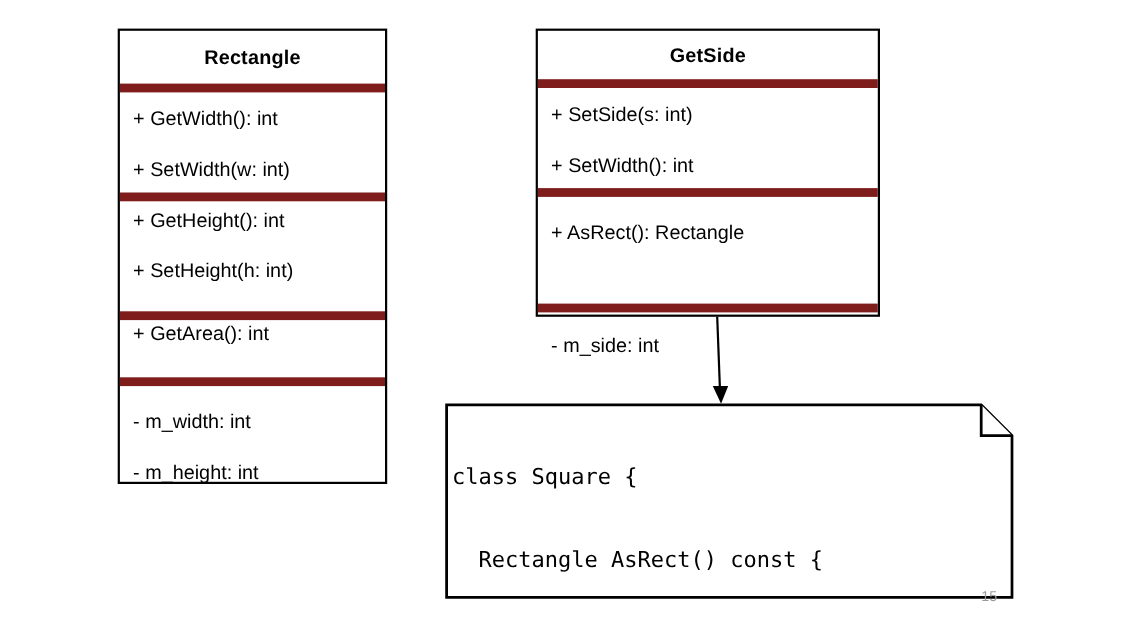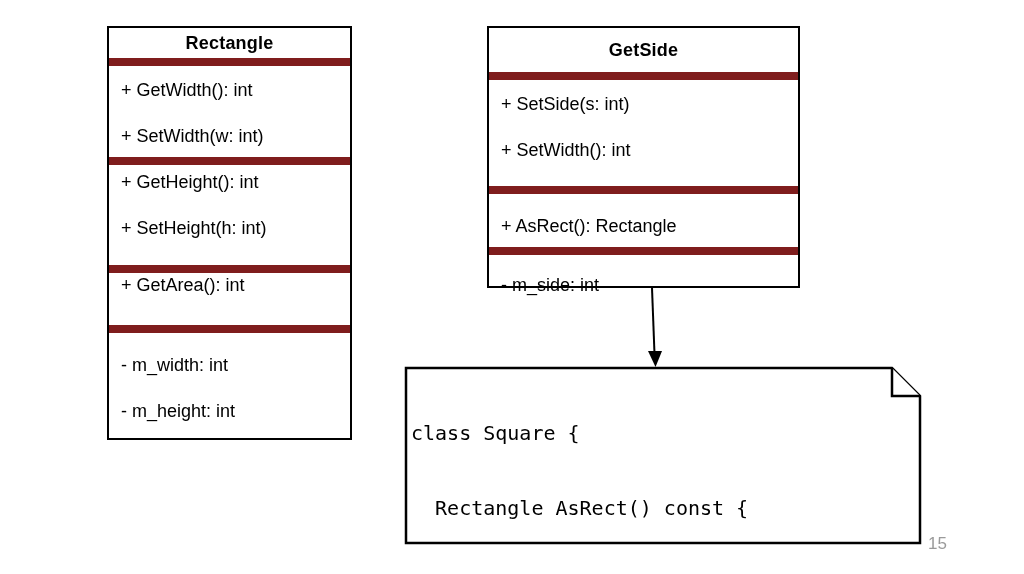"Rectangle" div.uml-title { height: 30px -> 48px }
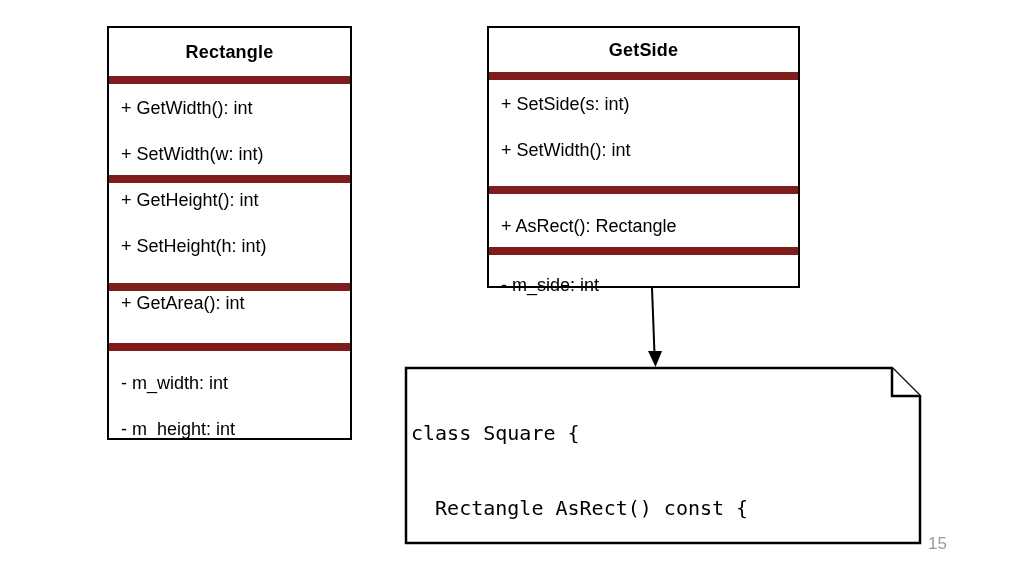"+ SetSide(s: int)" div.uml-sec { height: 114px -> 99px }
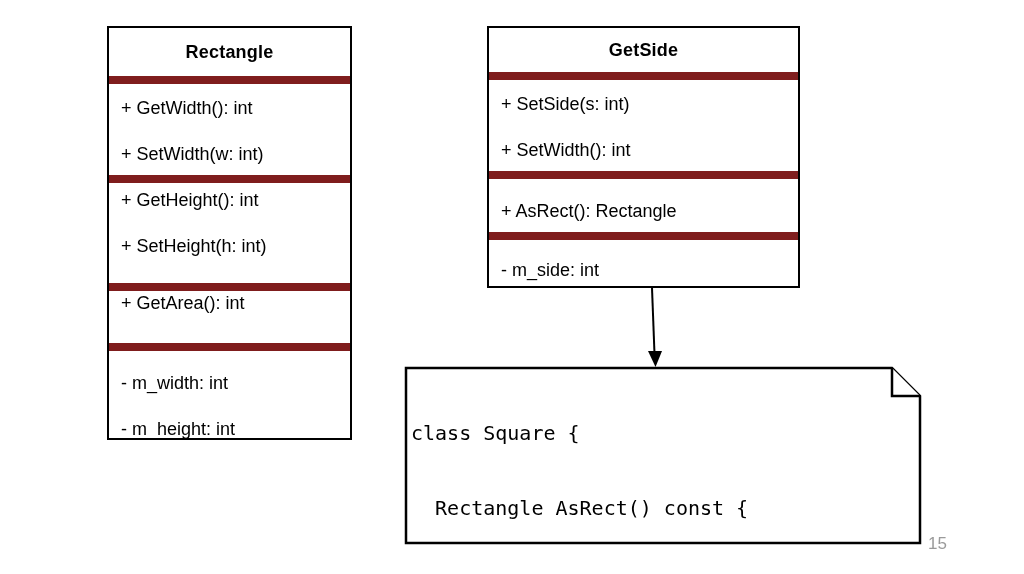"- m_side: int" div.uml-sec { margin-top: none -> 44px }
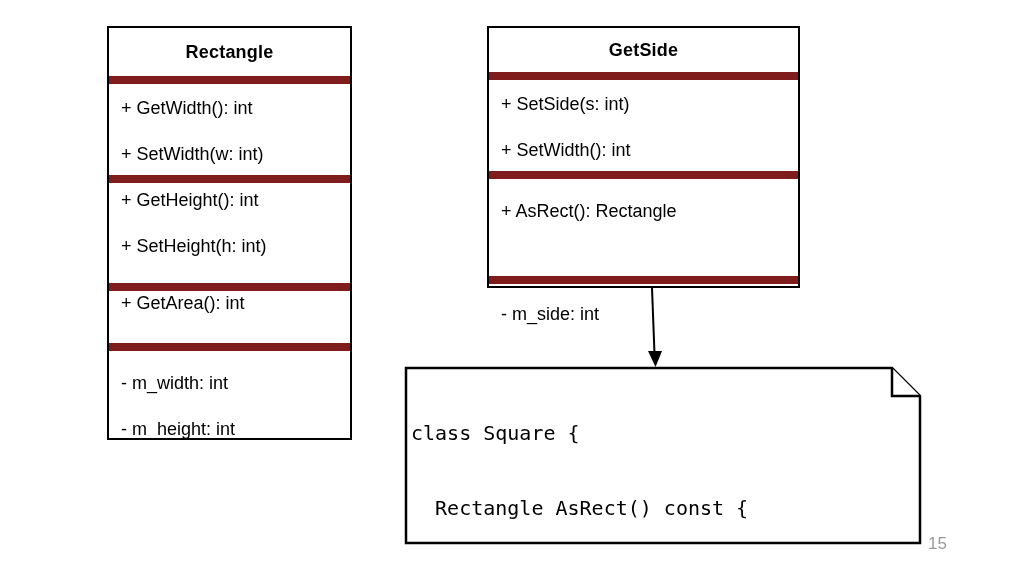"15" .page-number { font-size: 17px -> 13px; left: 928px -> 892px }
